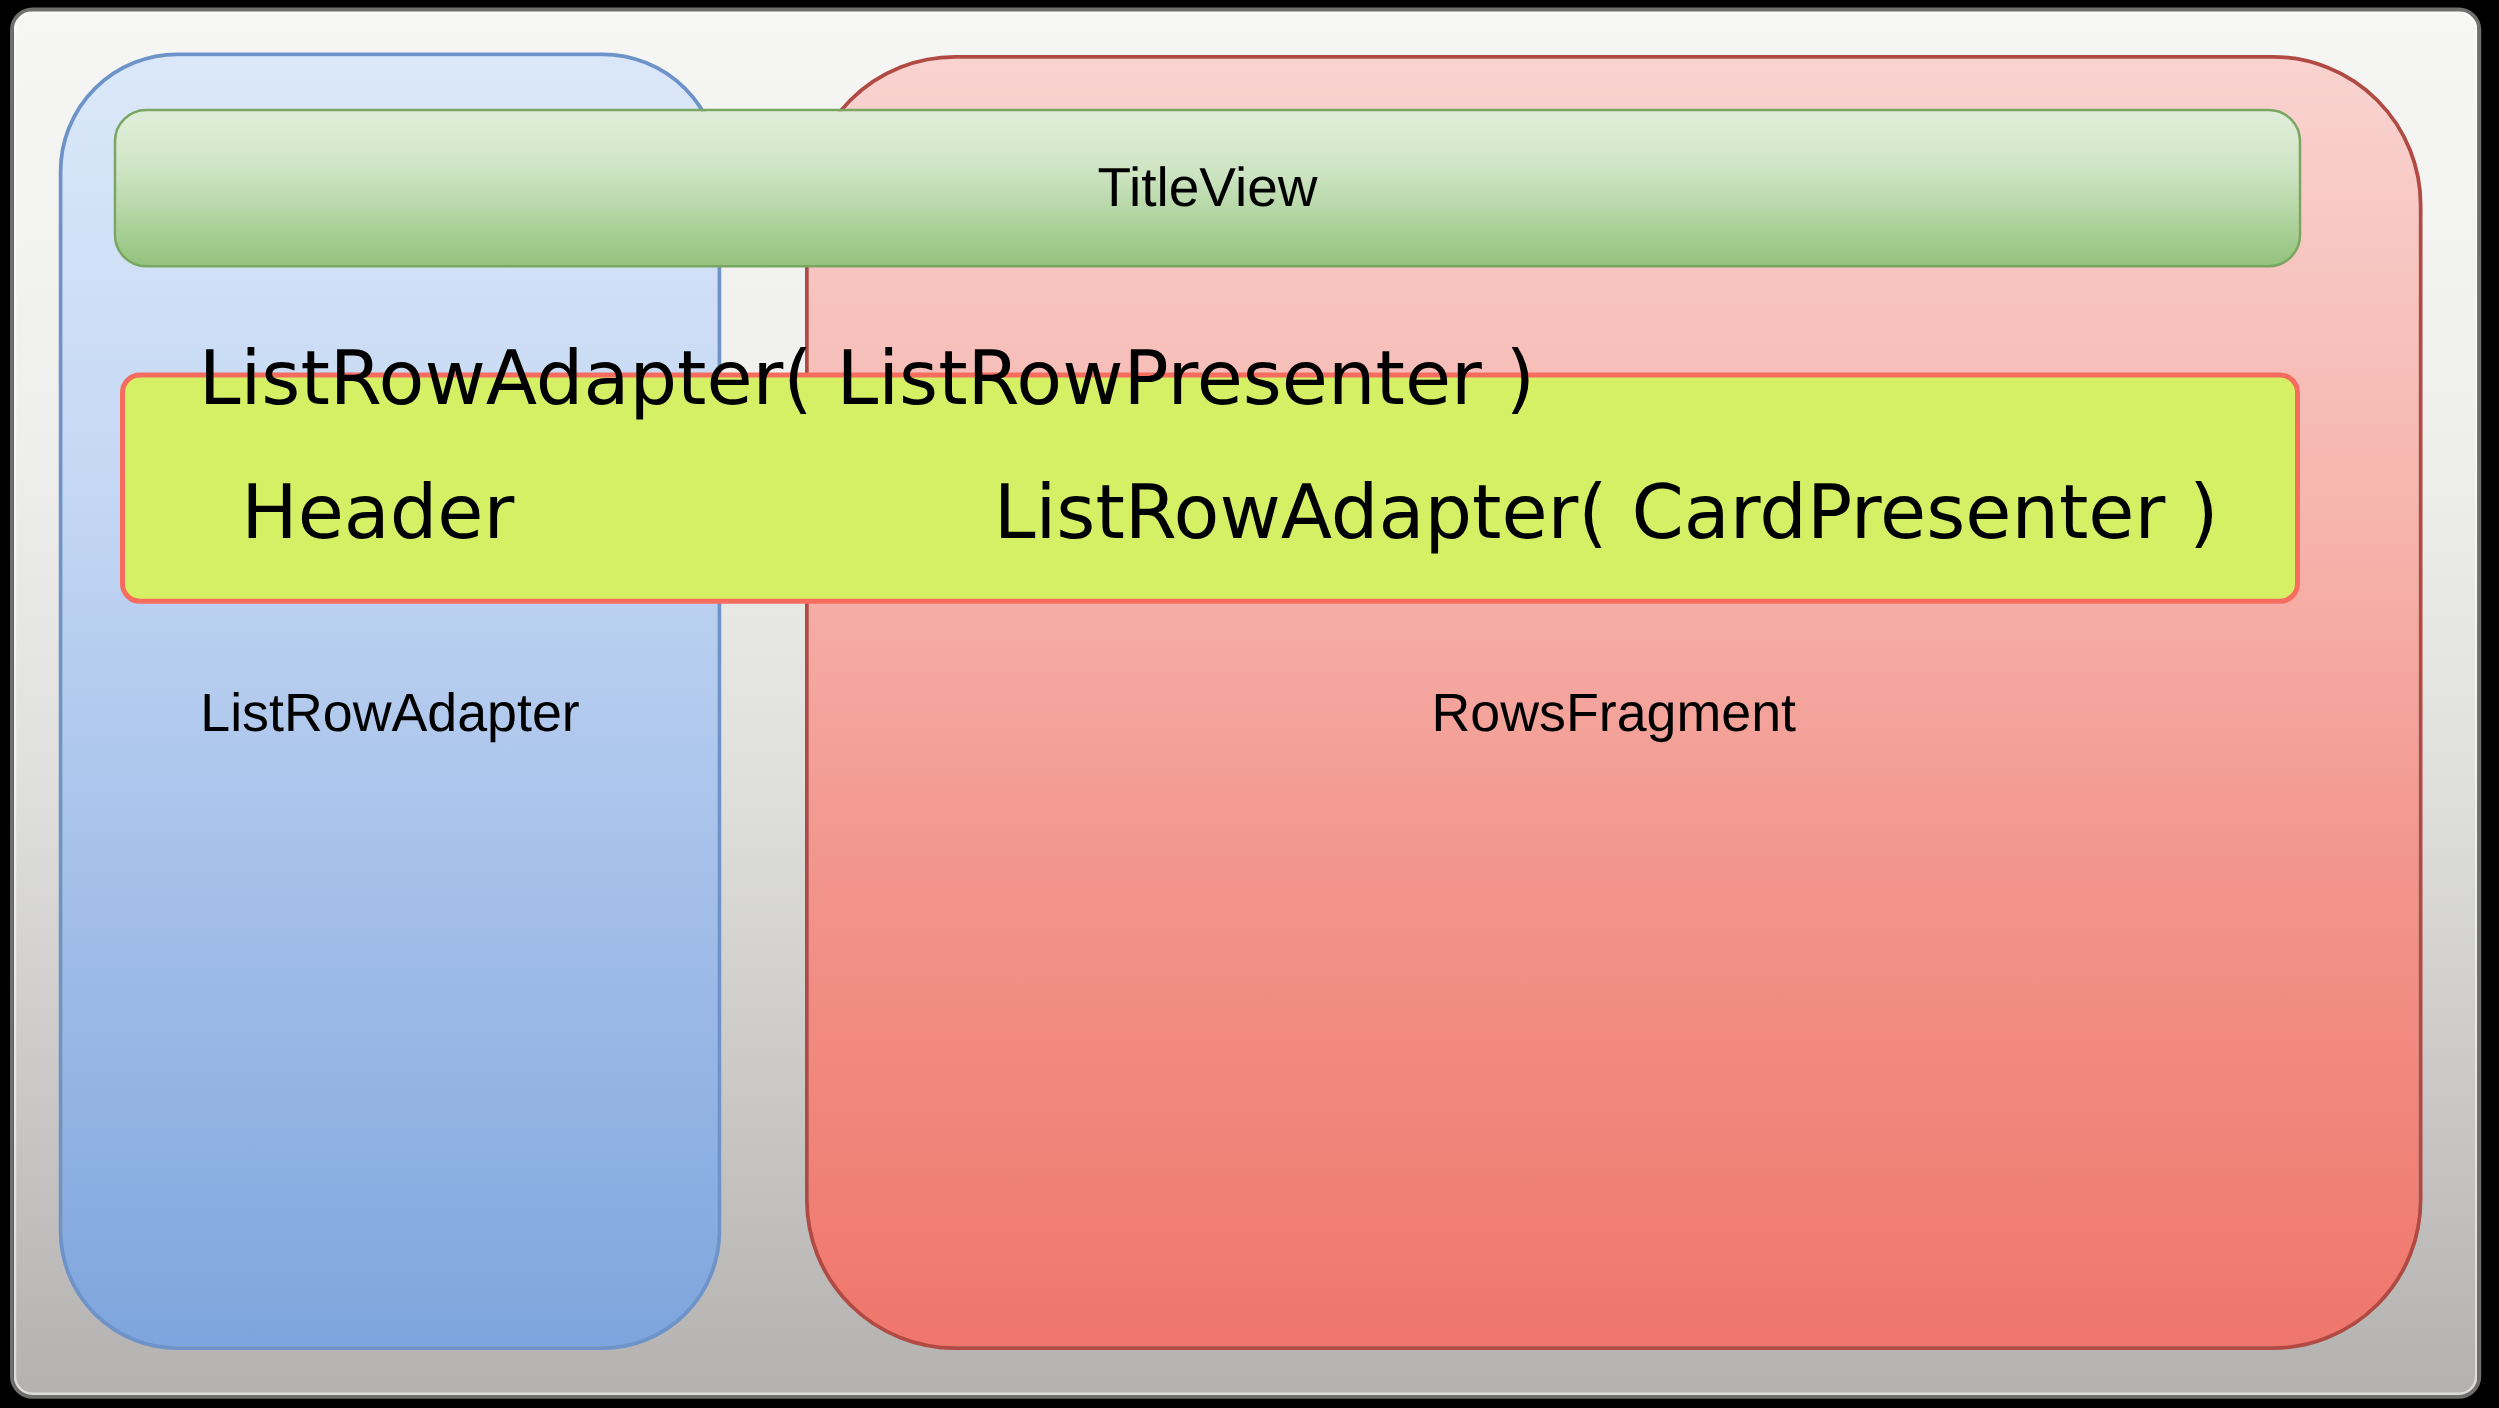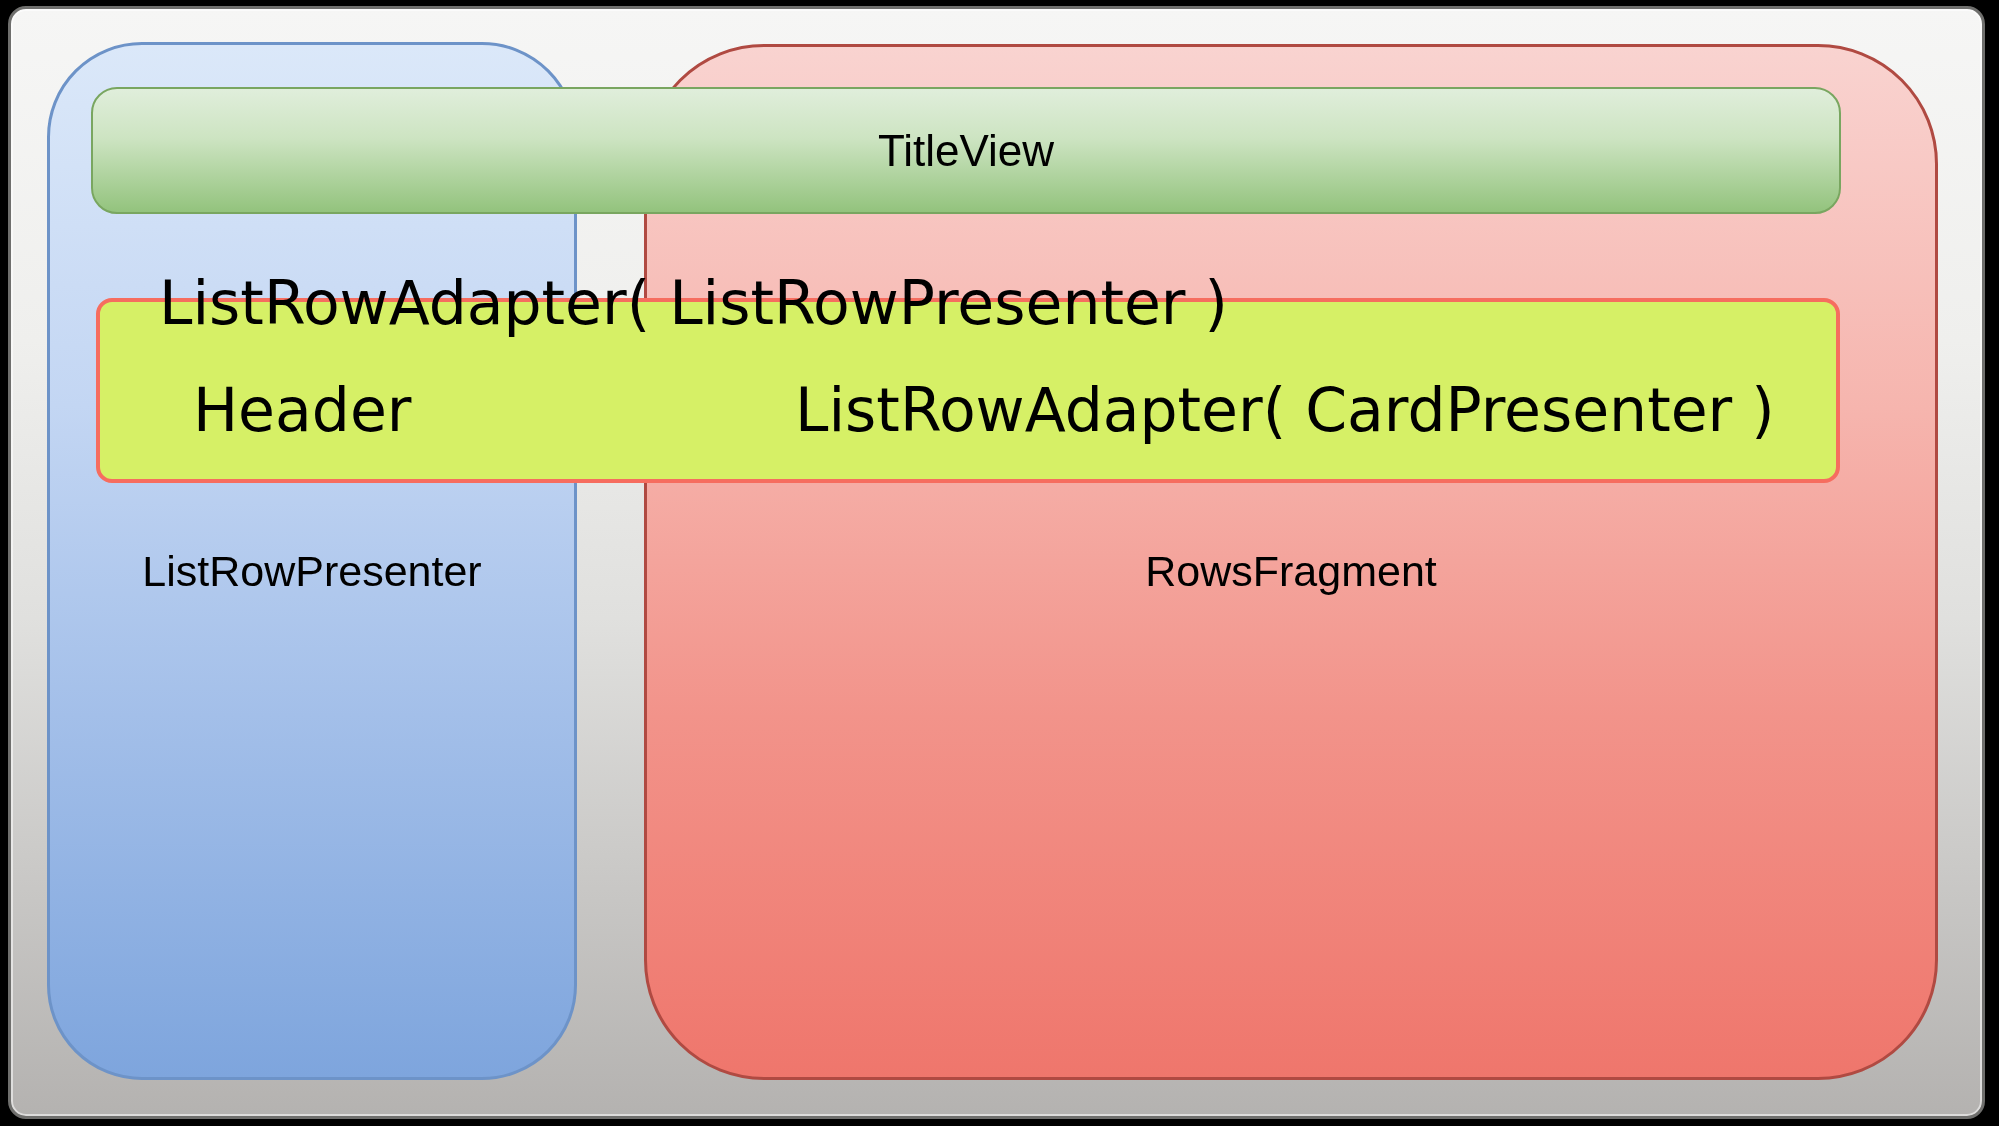"ListRowPresenter" div.frag-label { text: ListRowPresenter -> ListRowAdapter }
